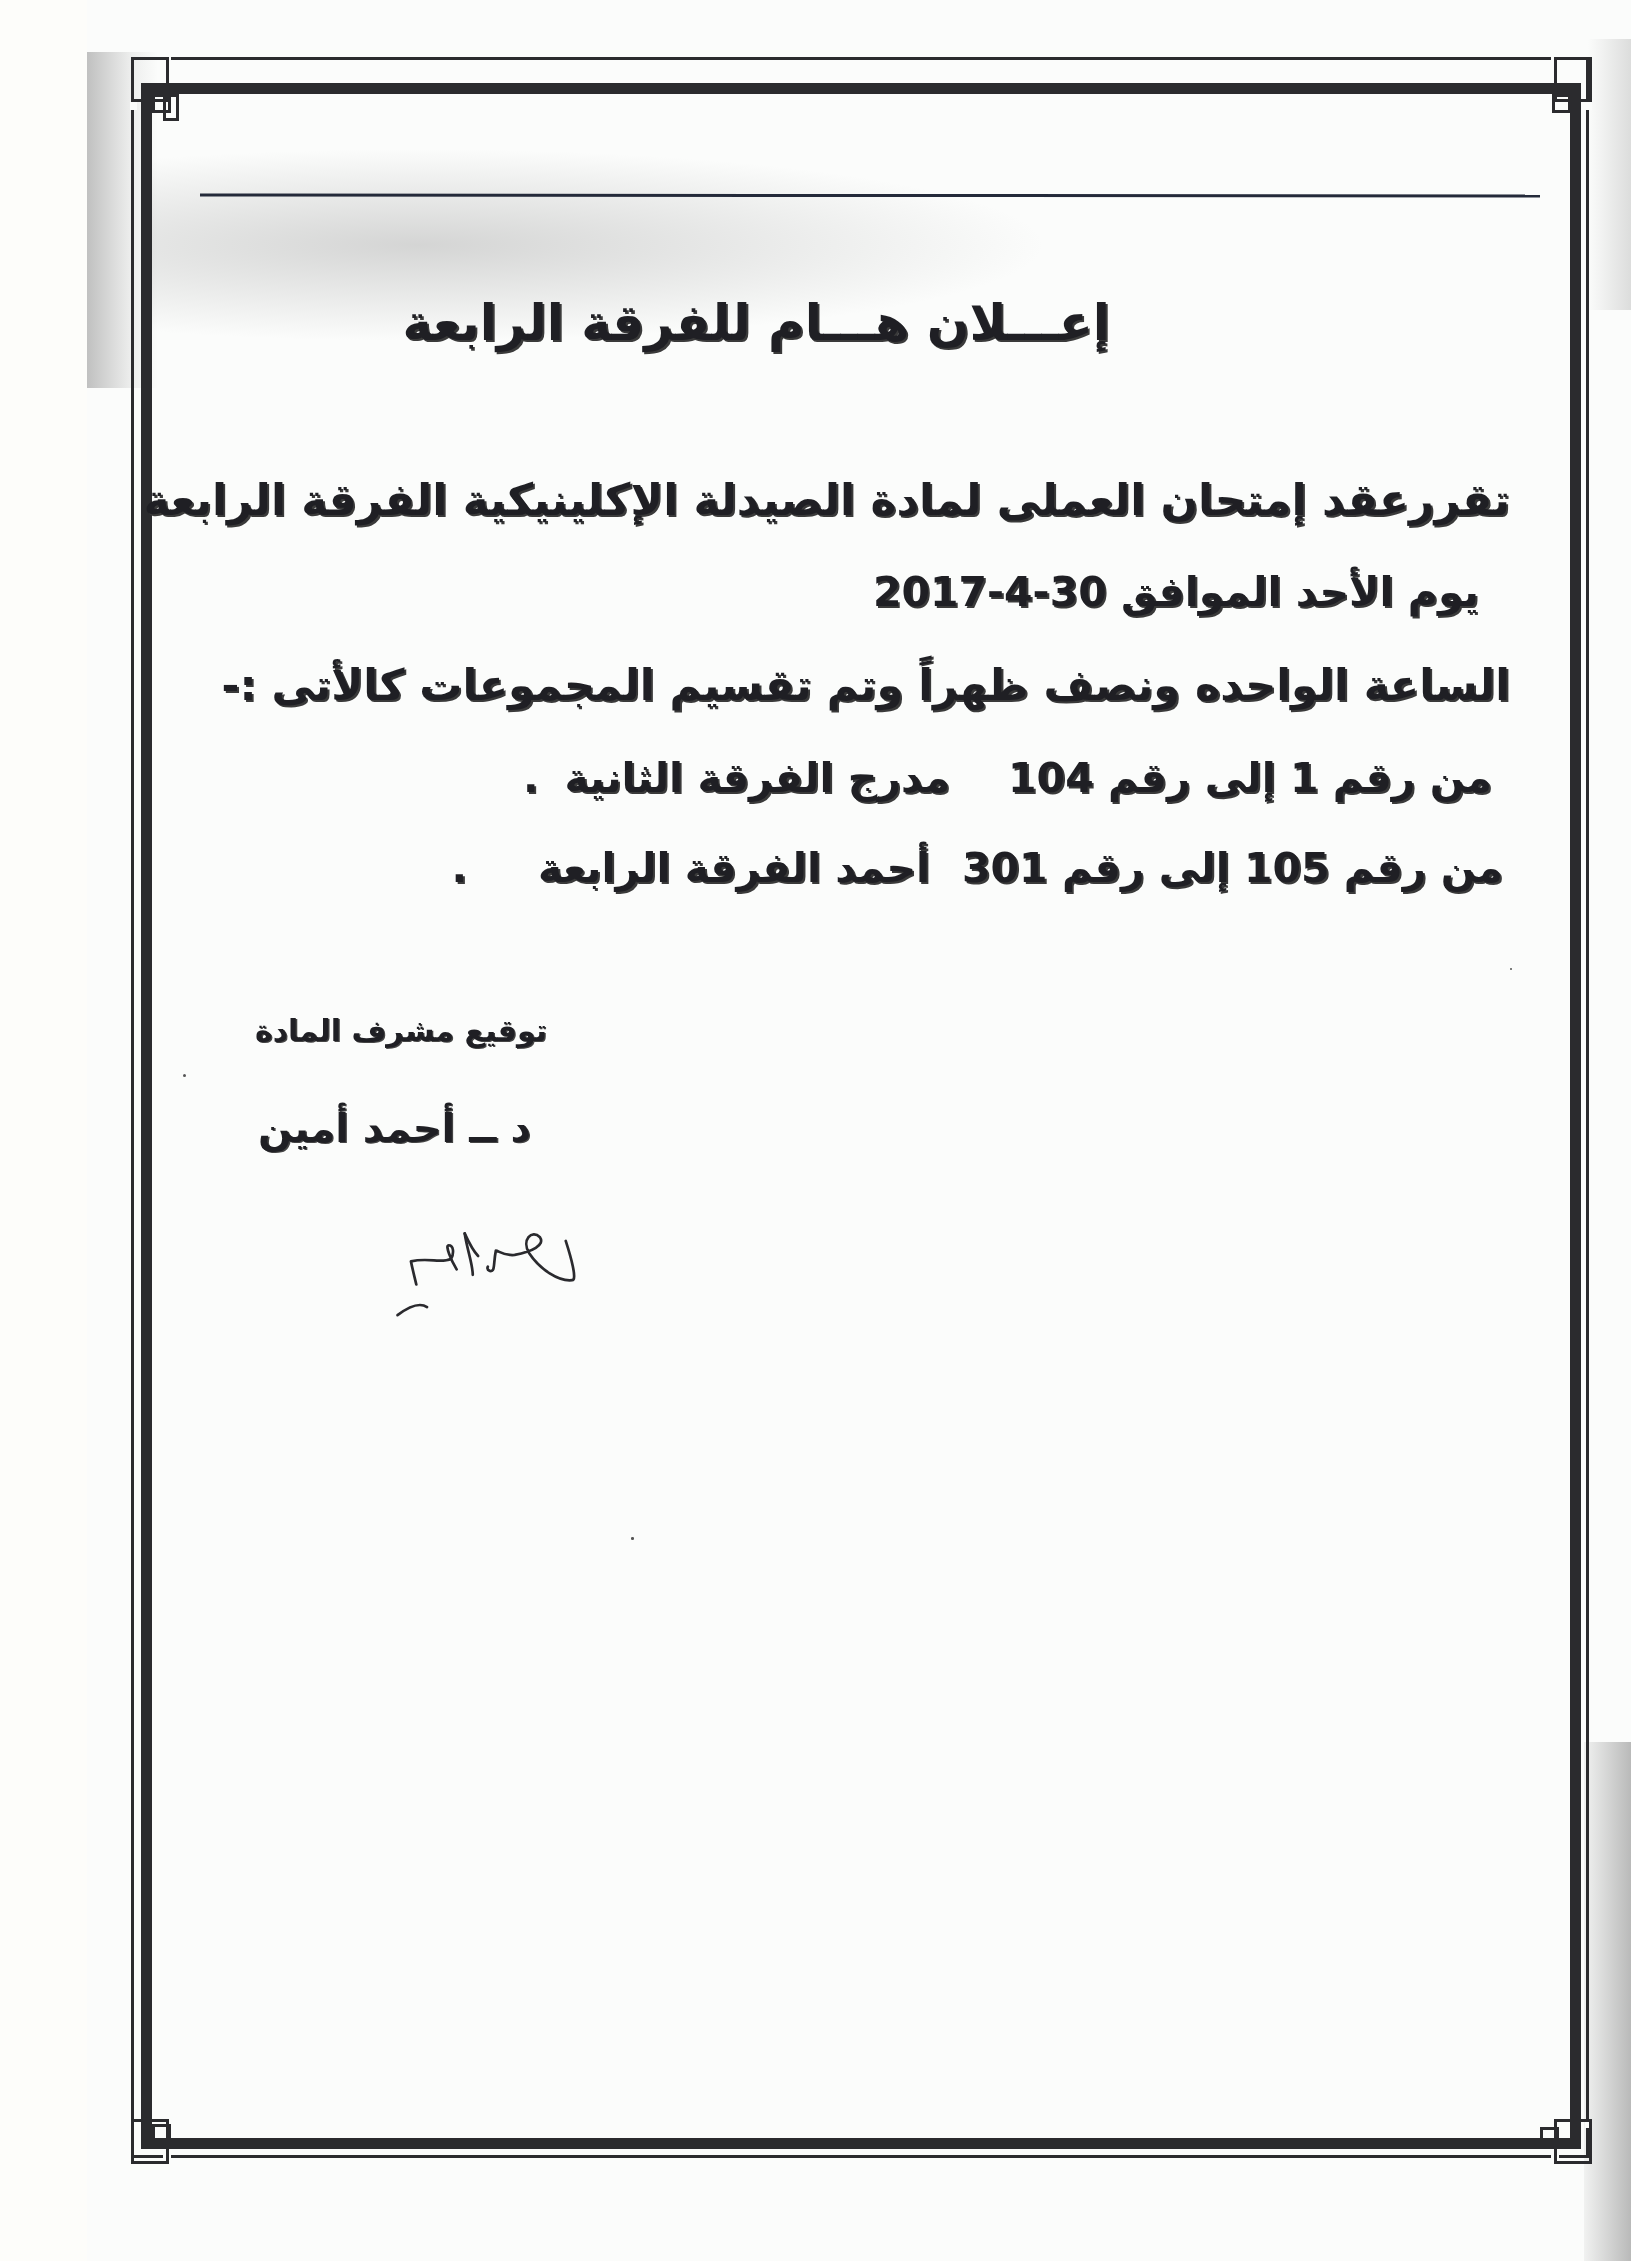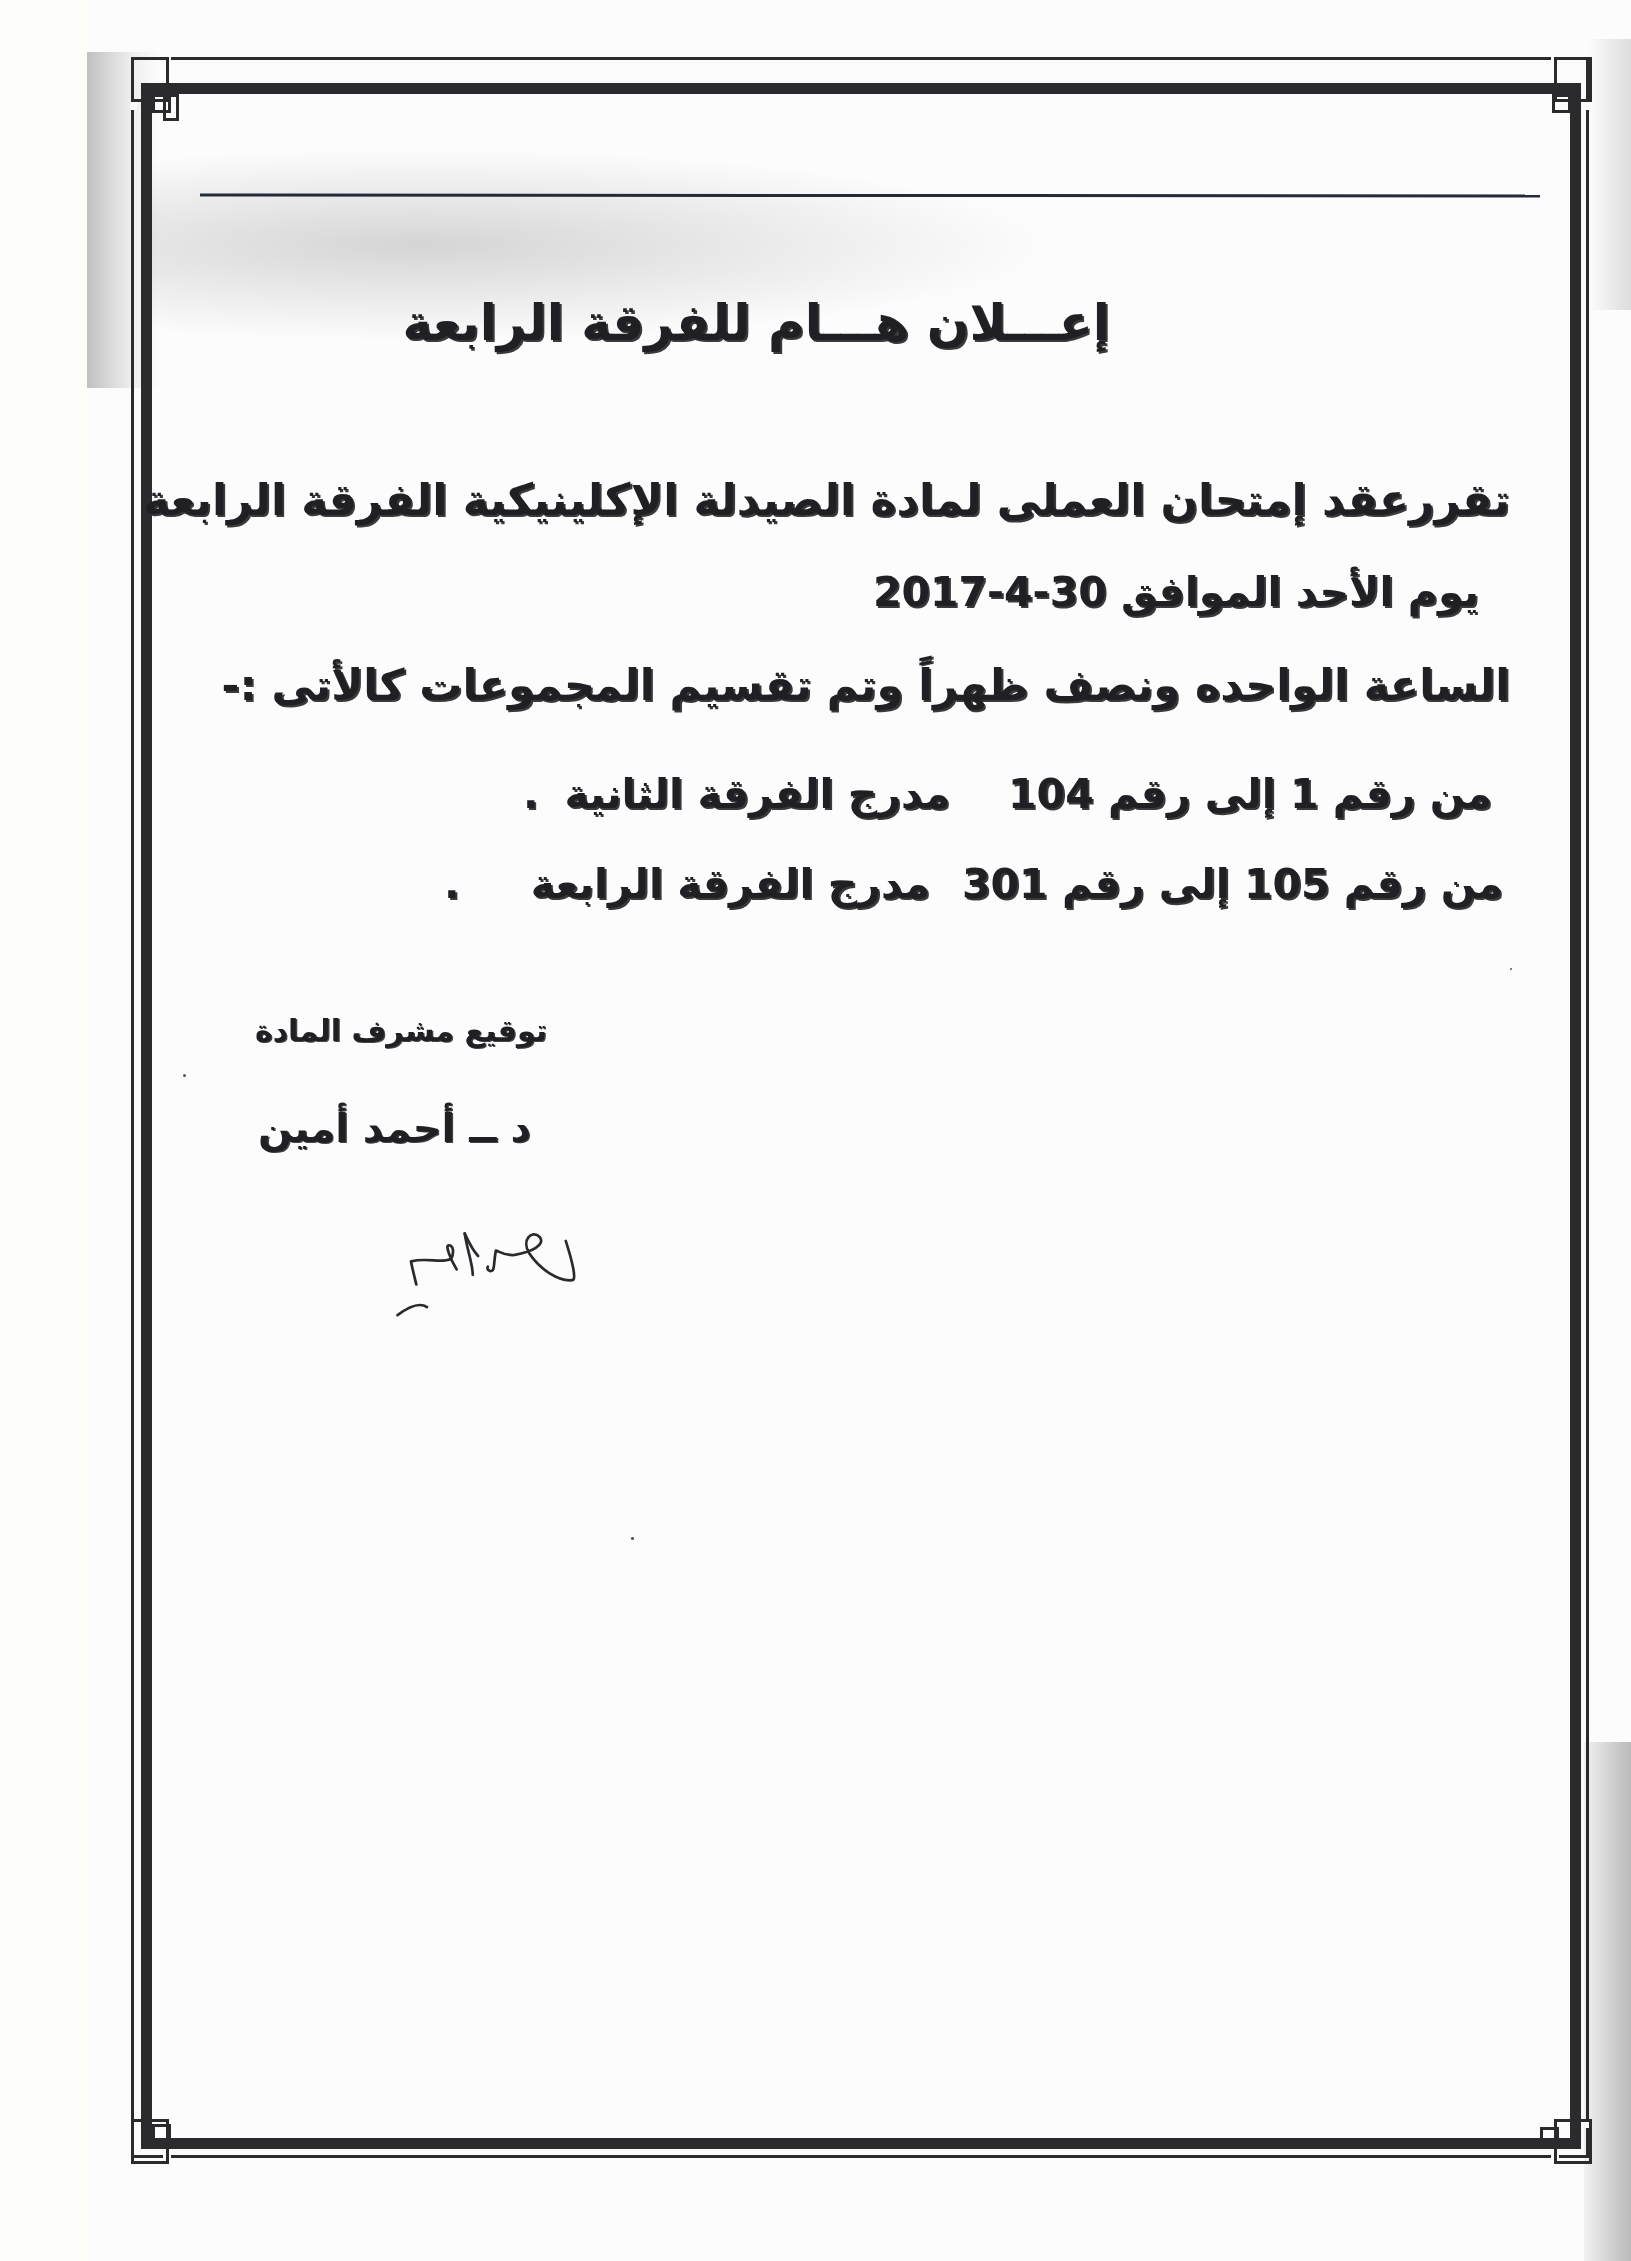"من رقم 1 إلى رقم" .group-range { margin-top: 16px -> none }
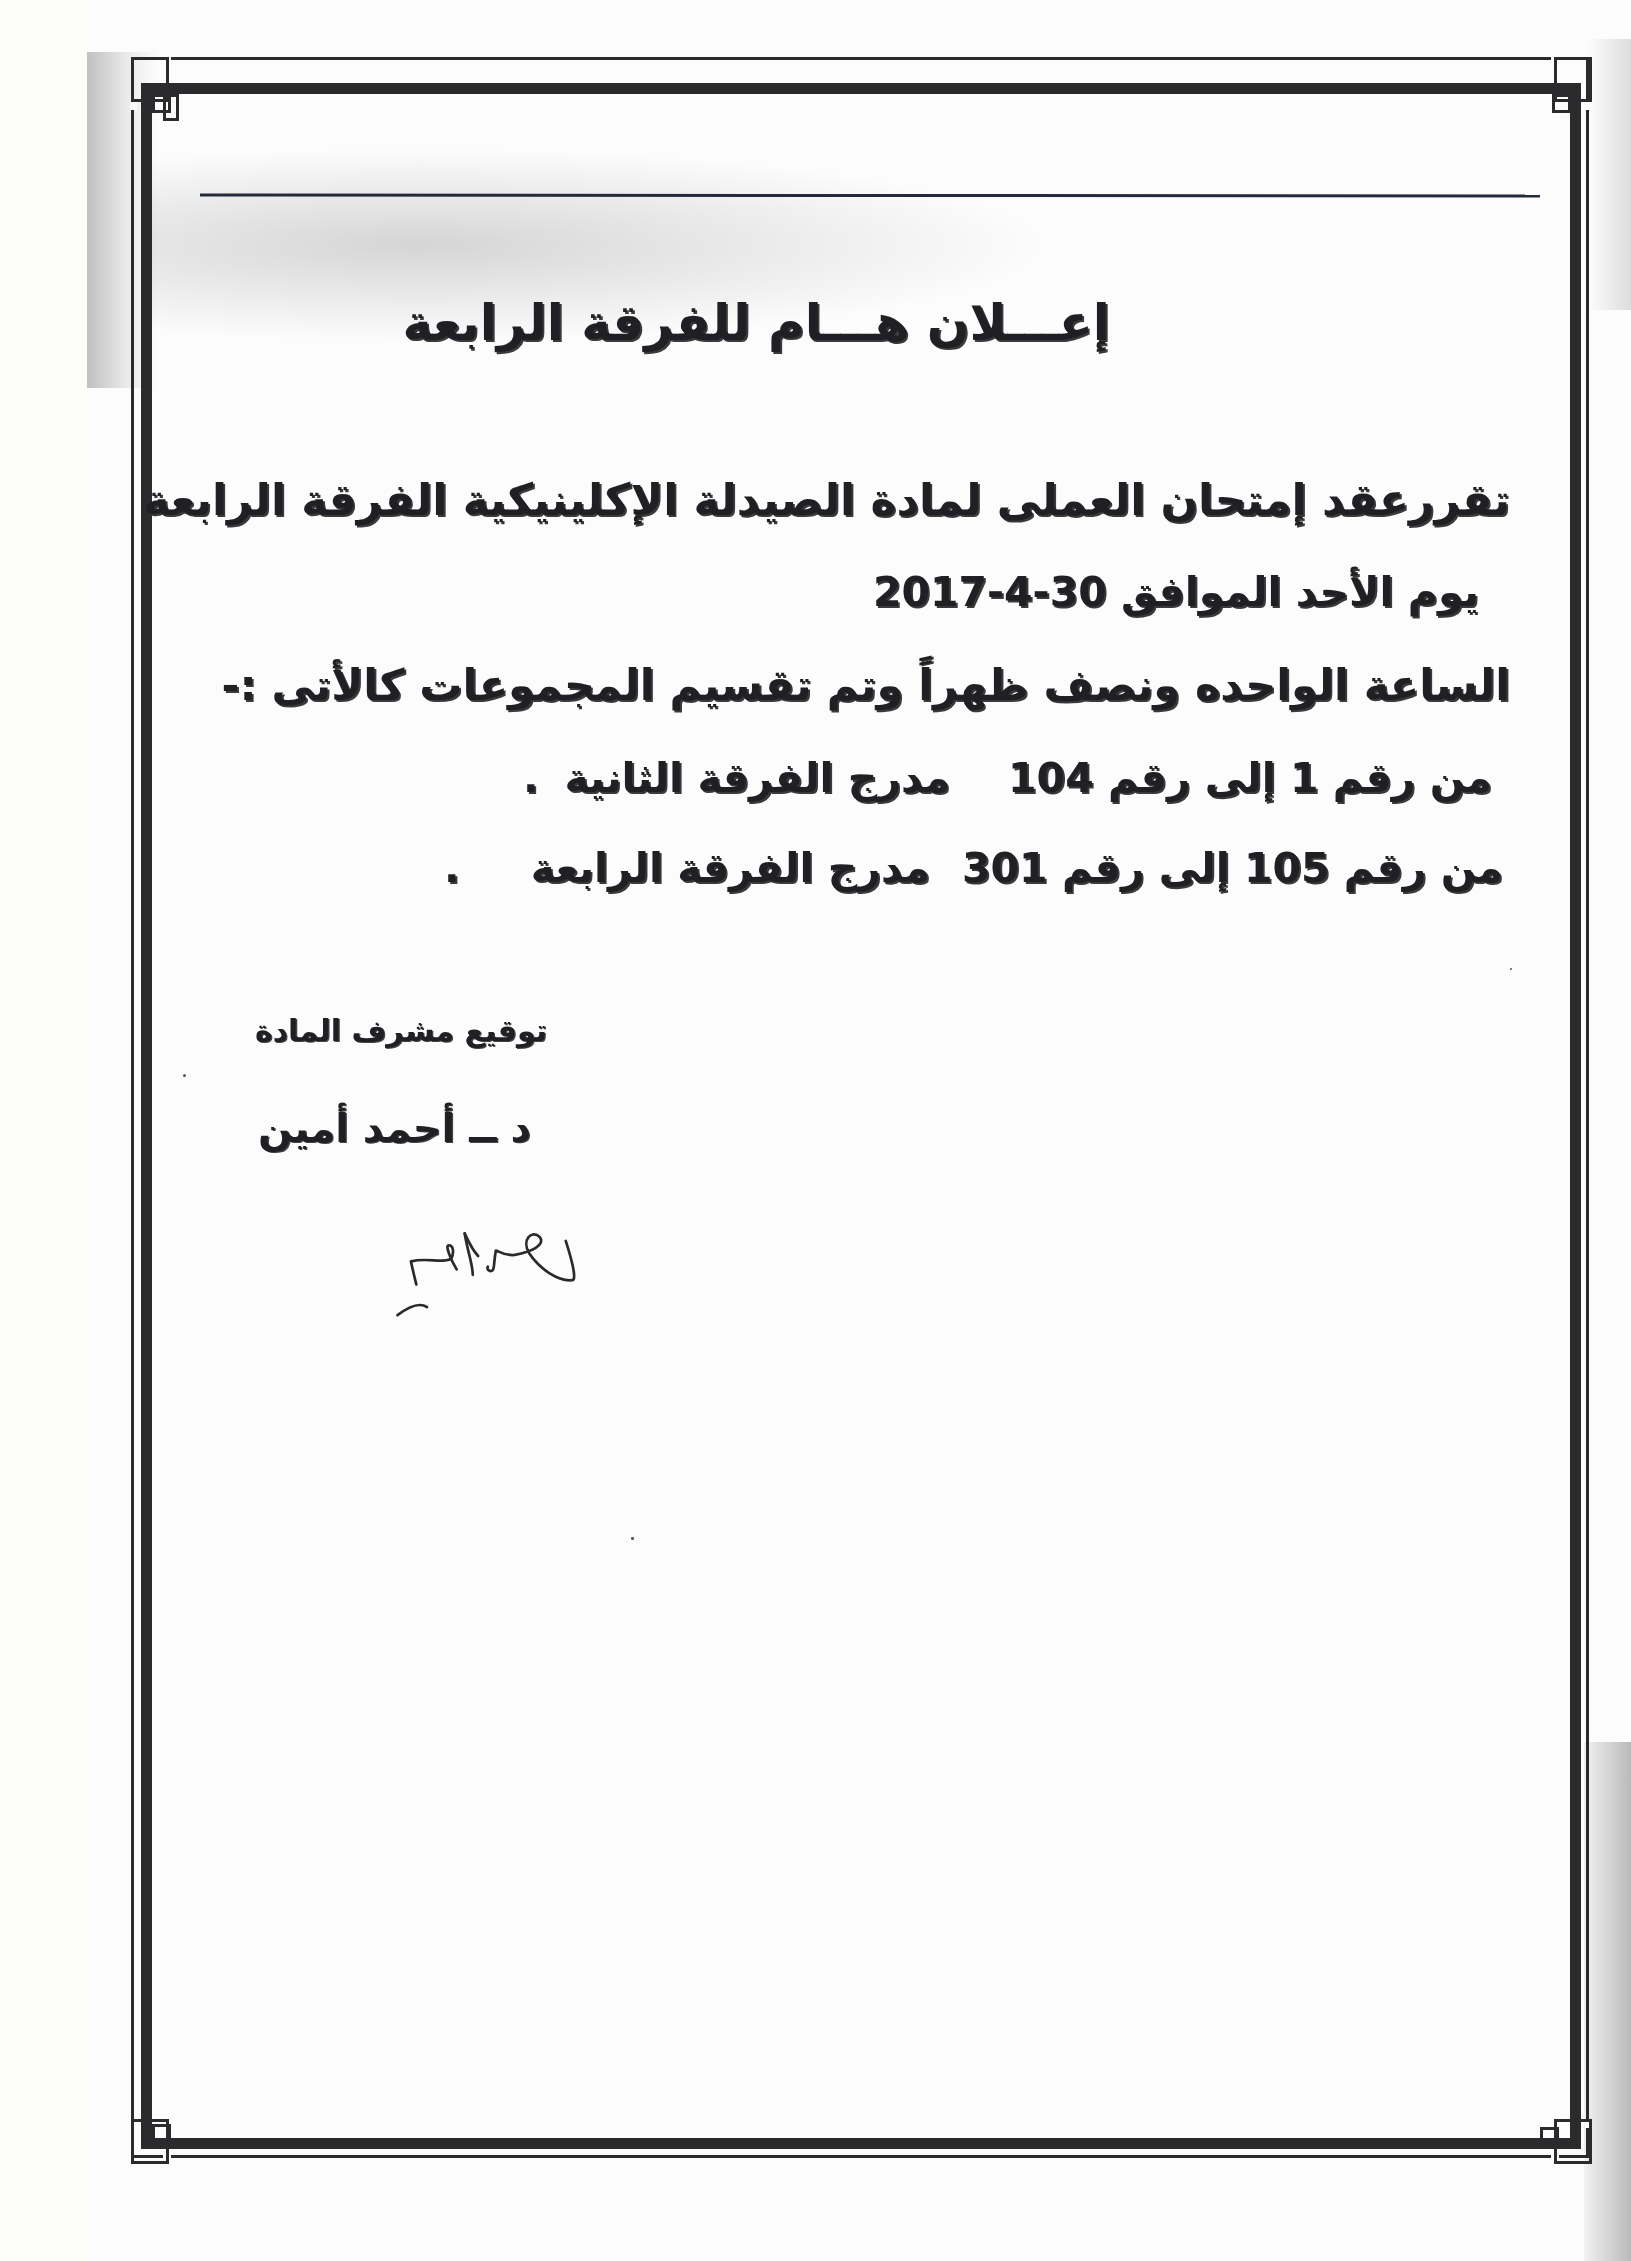"مدرج الفرقة الرابعة" span.group-hall { text: مدرج -> أحمد }
